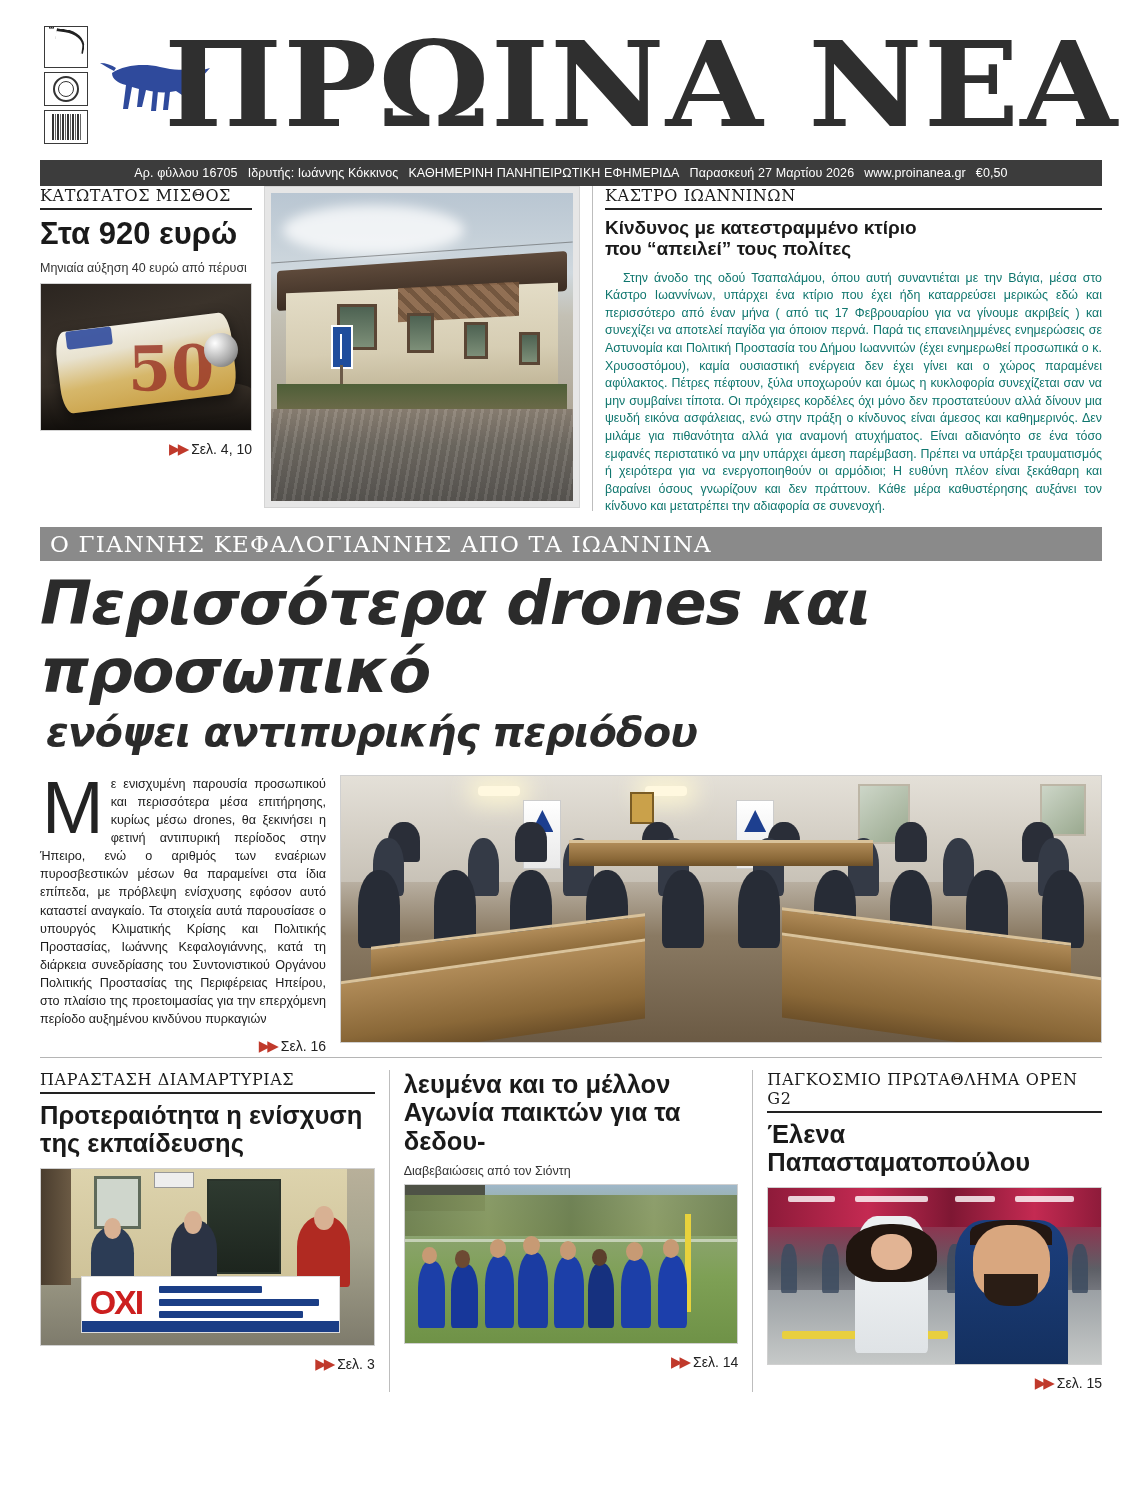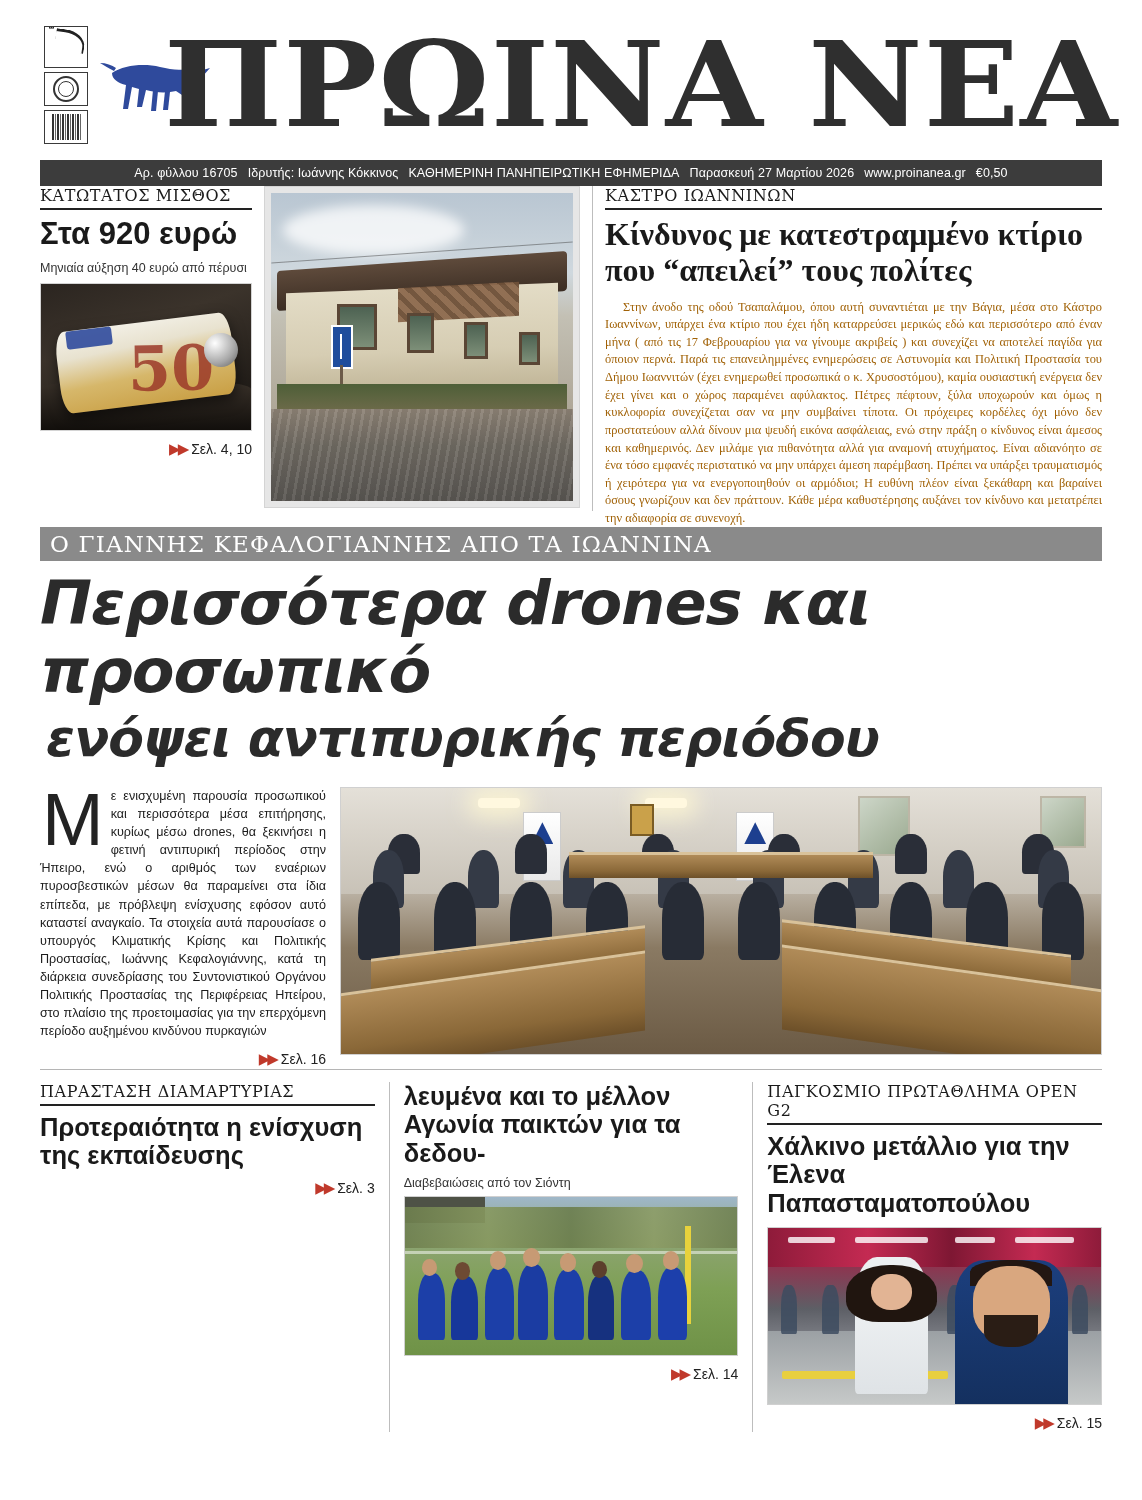"Κίνδυνος με κατεστραμμένο κτίριο" .hl-28 { font-family: Liberation Serif, serif -> none; font-size: 32px -> 19px }
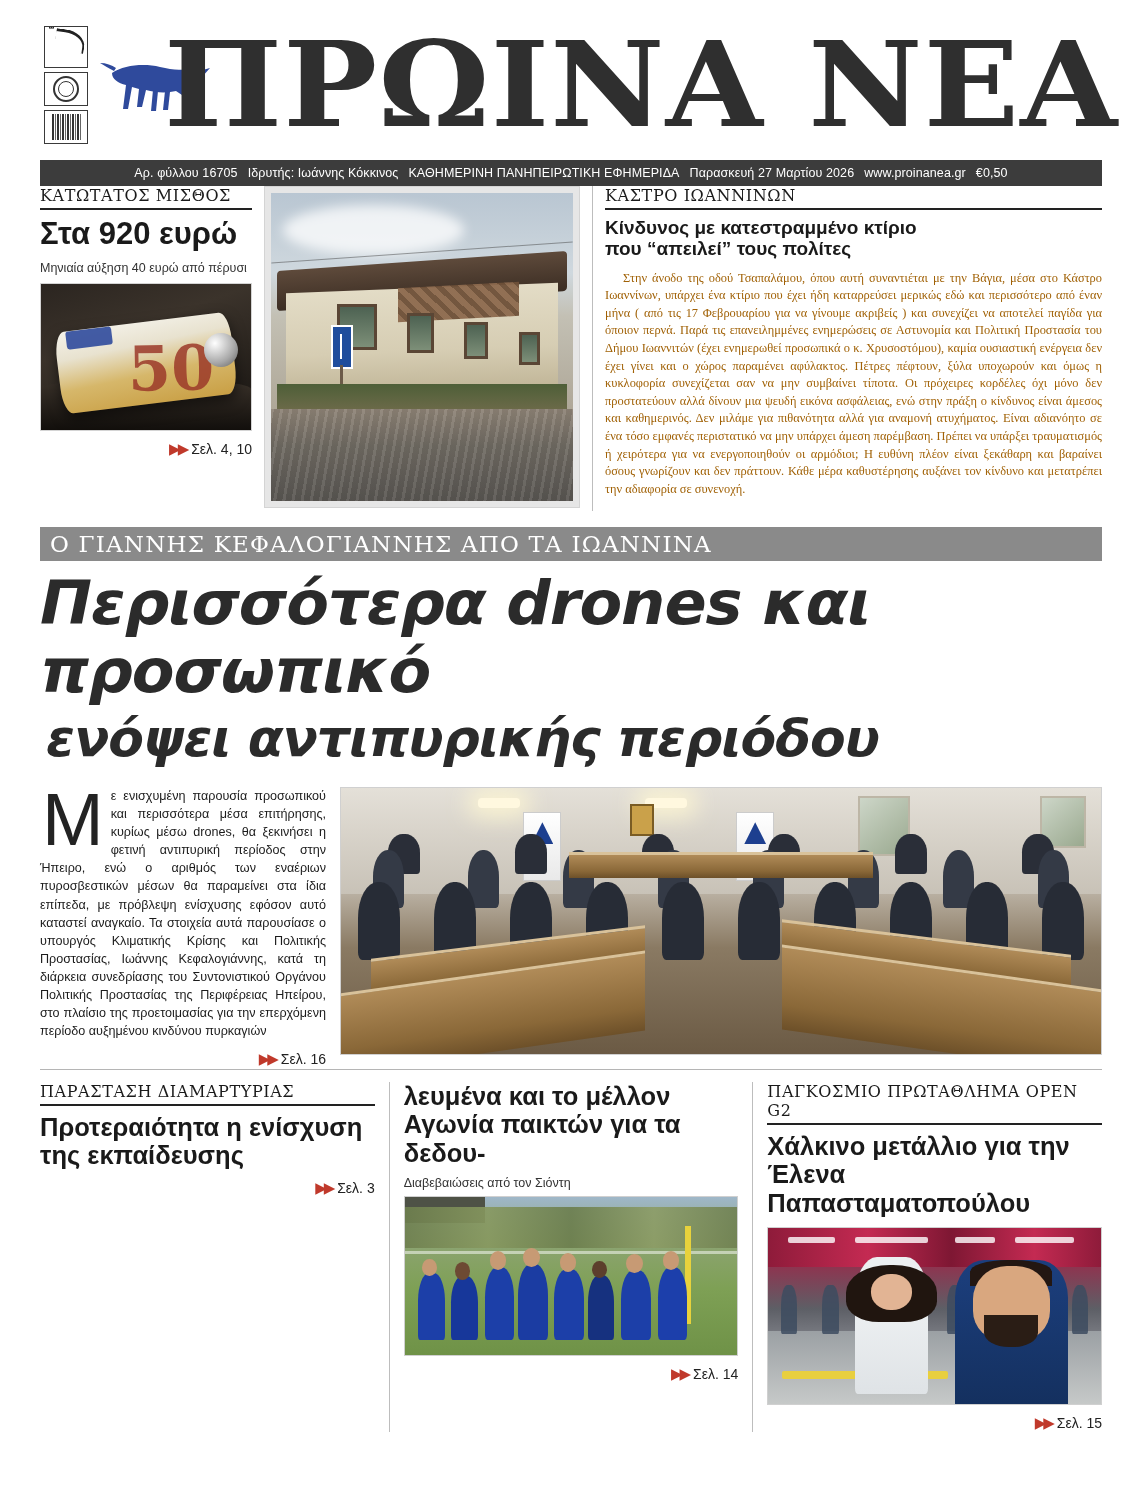"Στην άνοδο της οδού Τσαπαλάμου," .body-text { color: #a16207 -> #0f766e; font-family: Liberation Serif, serif -> none }
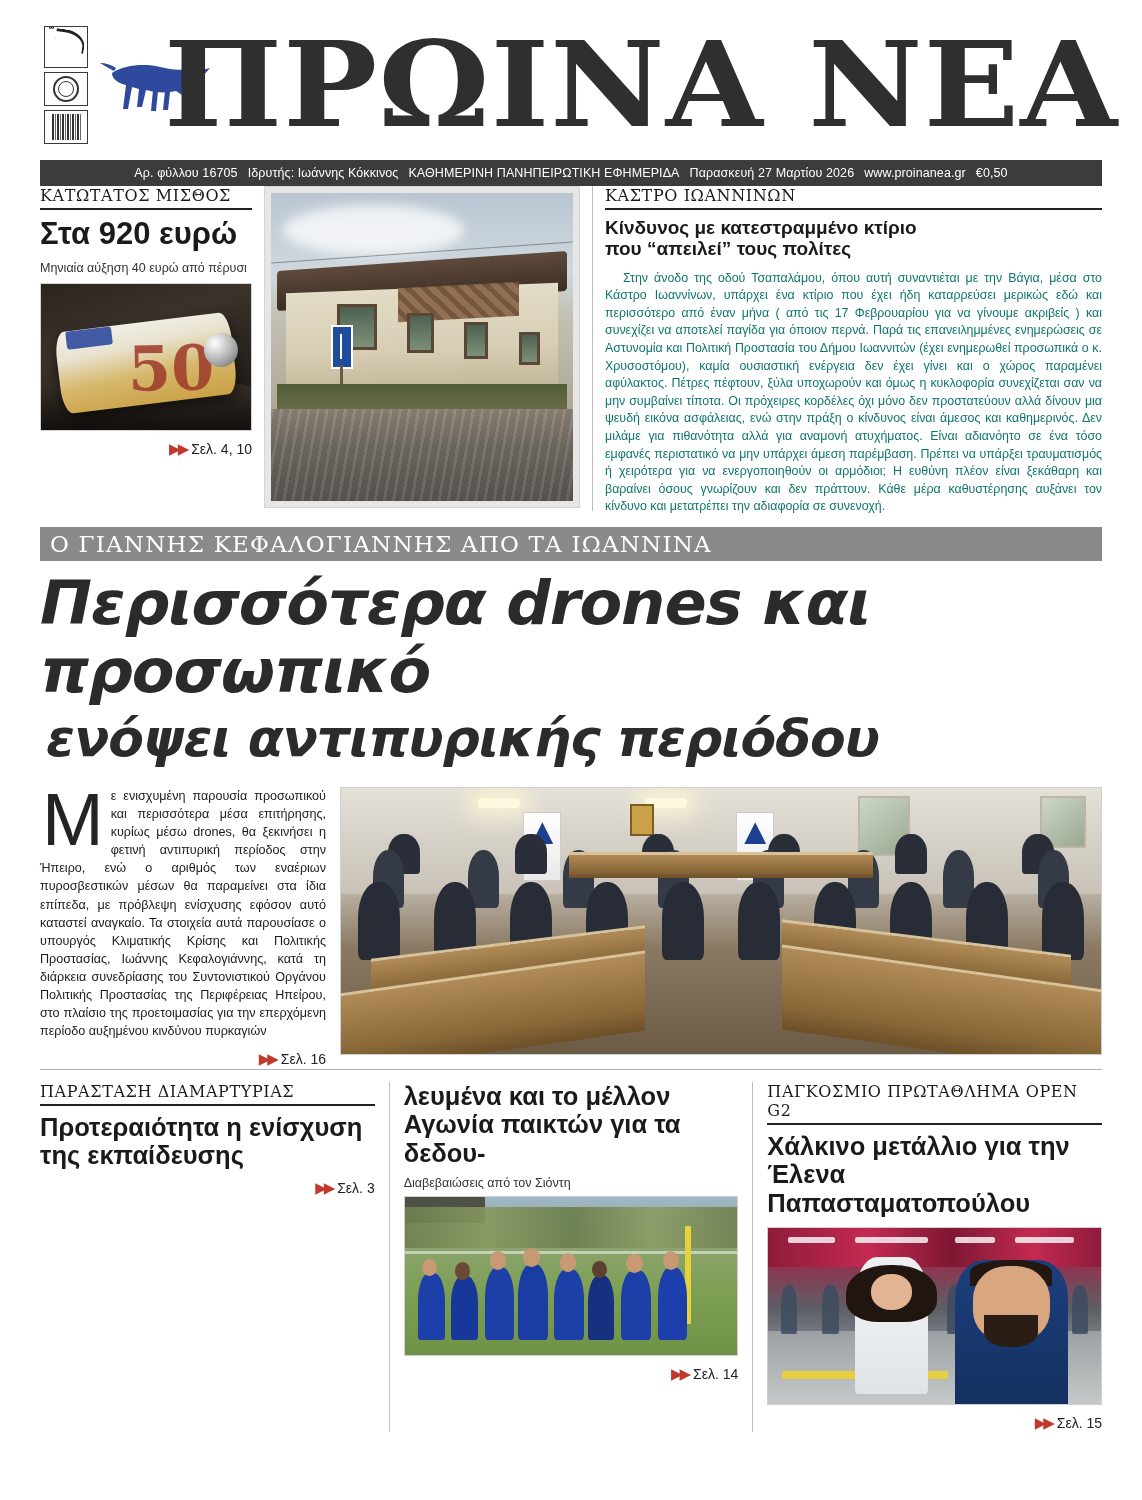"ενόψει αντιπυρικής περιόδου" .mega2 { font-size: 52px -> 41px }
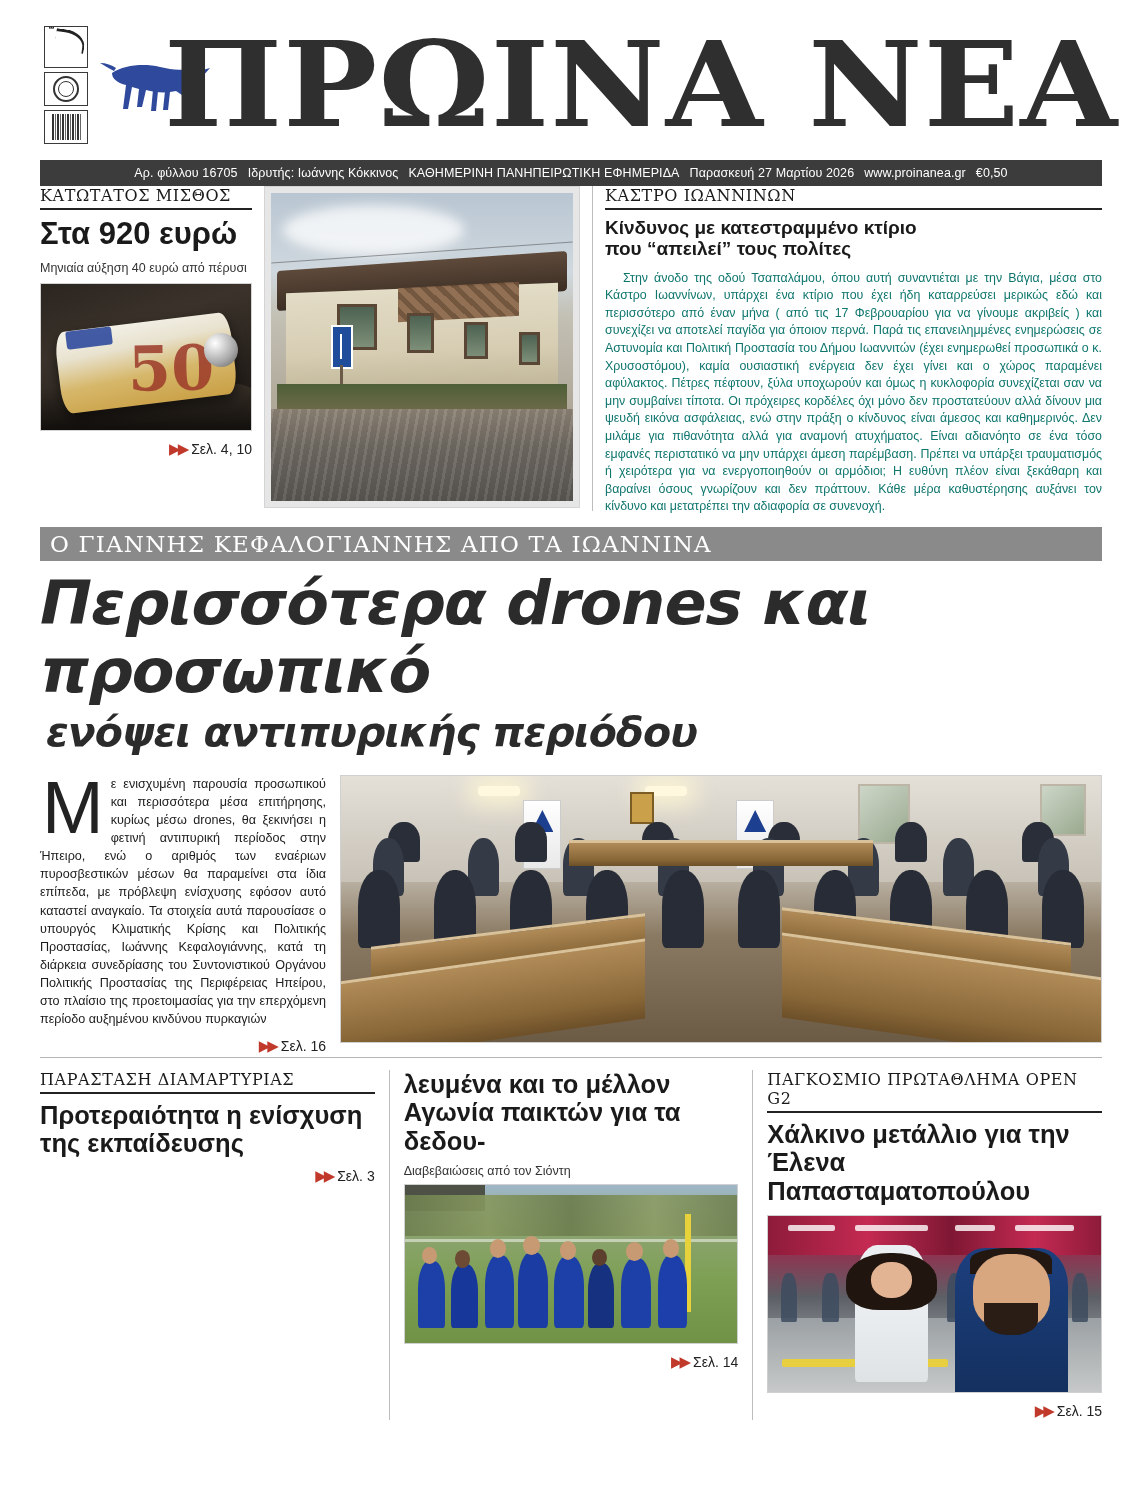"Χάλκινο μετάλλιο για την" div.hl-black { html: <div>Χάλκινο μετάλλιο για την</div> -> none }
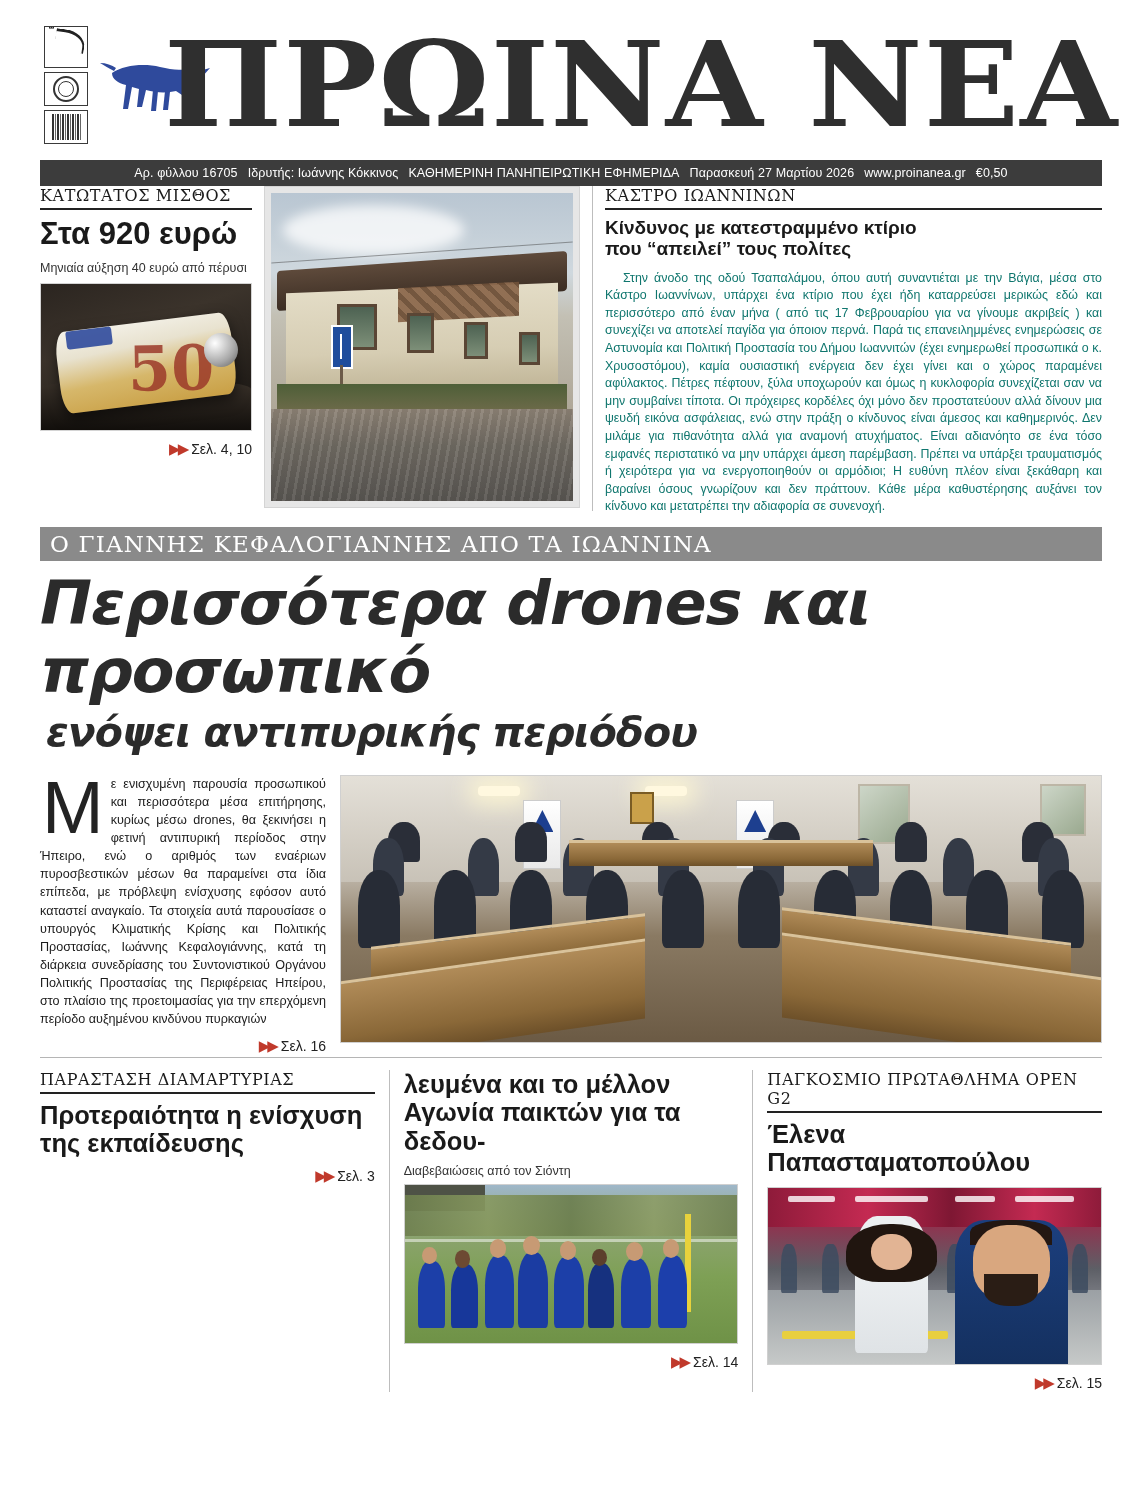"ΟΧΙ" div.bphoto { html: none -> <div> <div> <div></div> <div></div> <div></div> <div></div> <div></div> <div></div> <div></div> <div></div> <div></div> <div></div> <div></div> <div> <span>ΟΧΙ</span> <span></span> <span></span> <span></span> <span></span> </div> </div> </div> }
